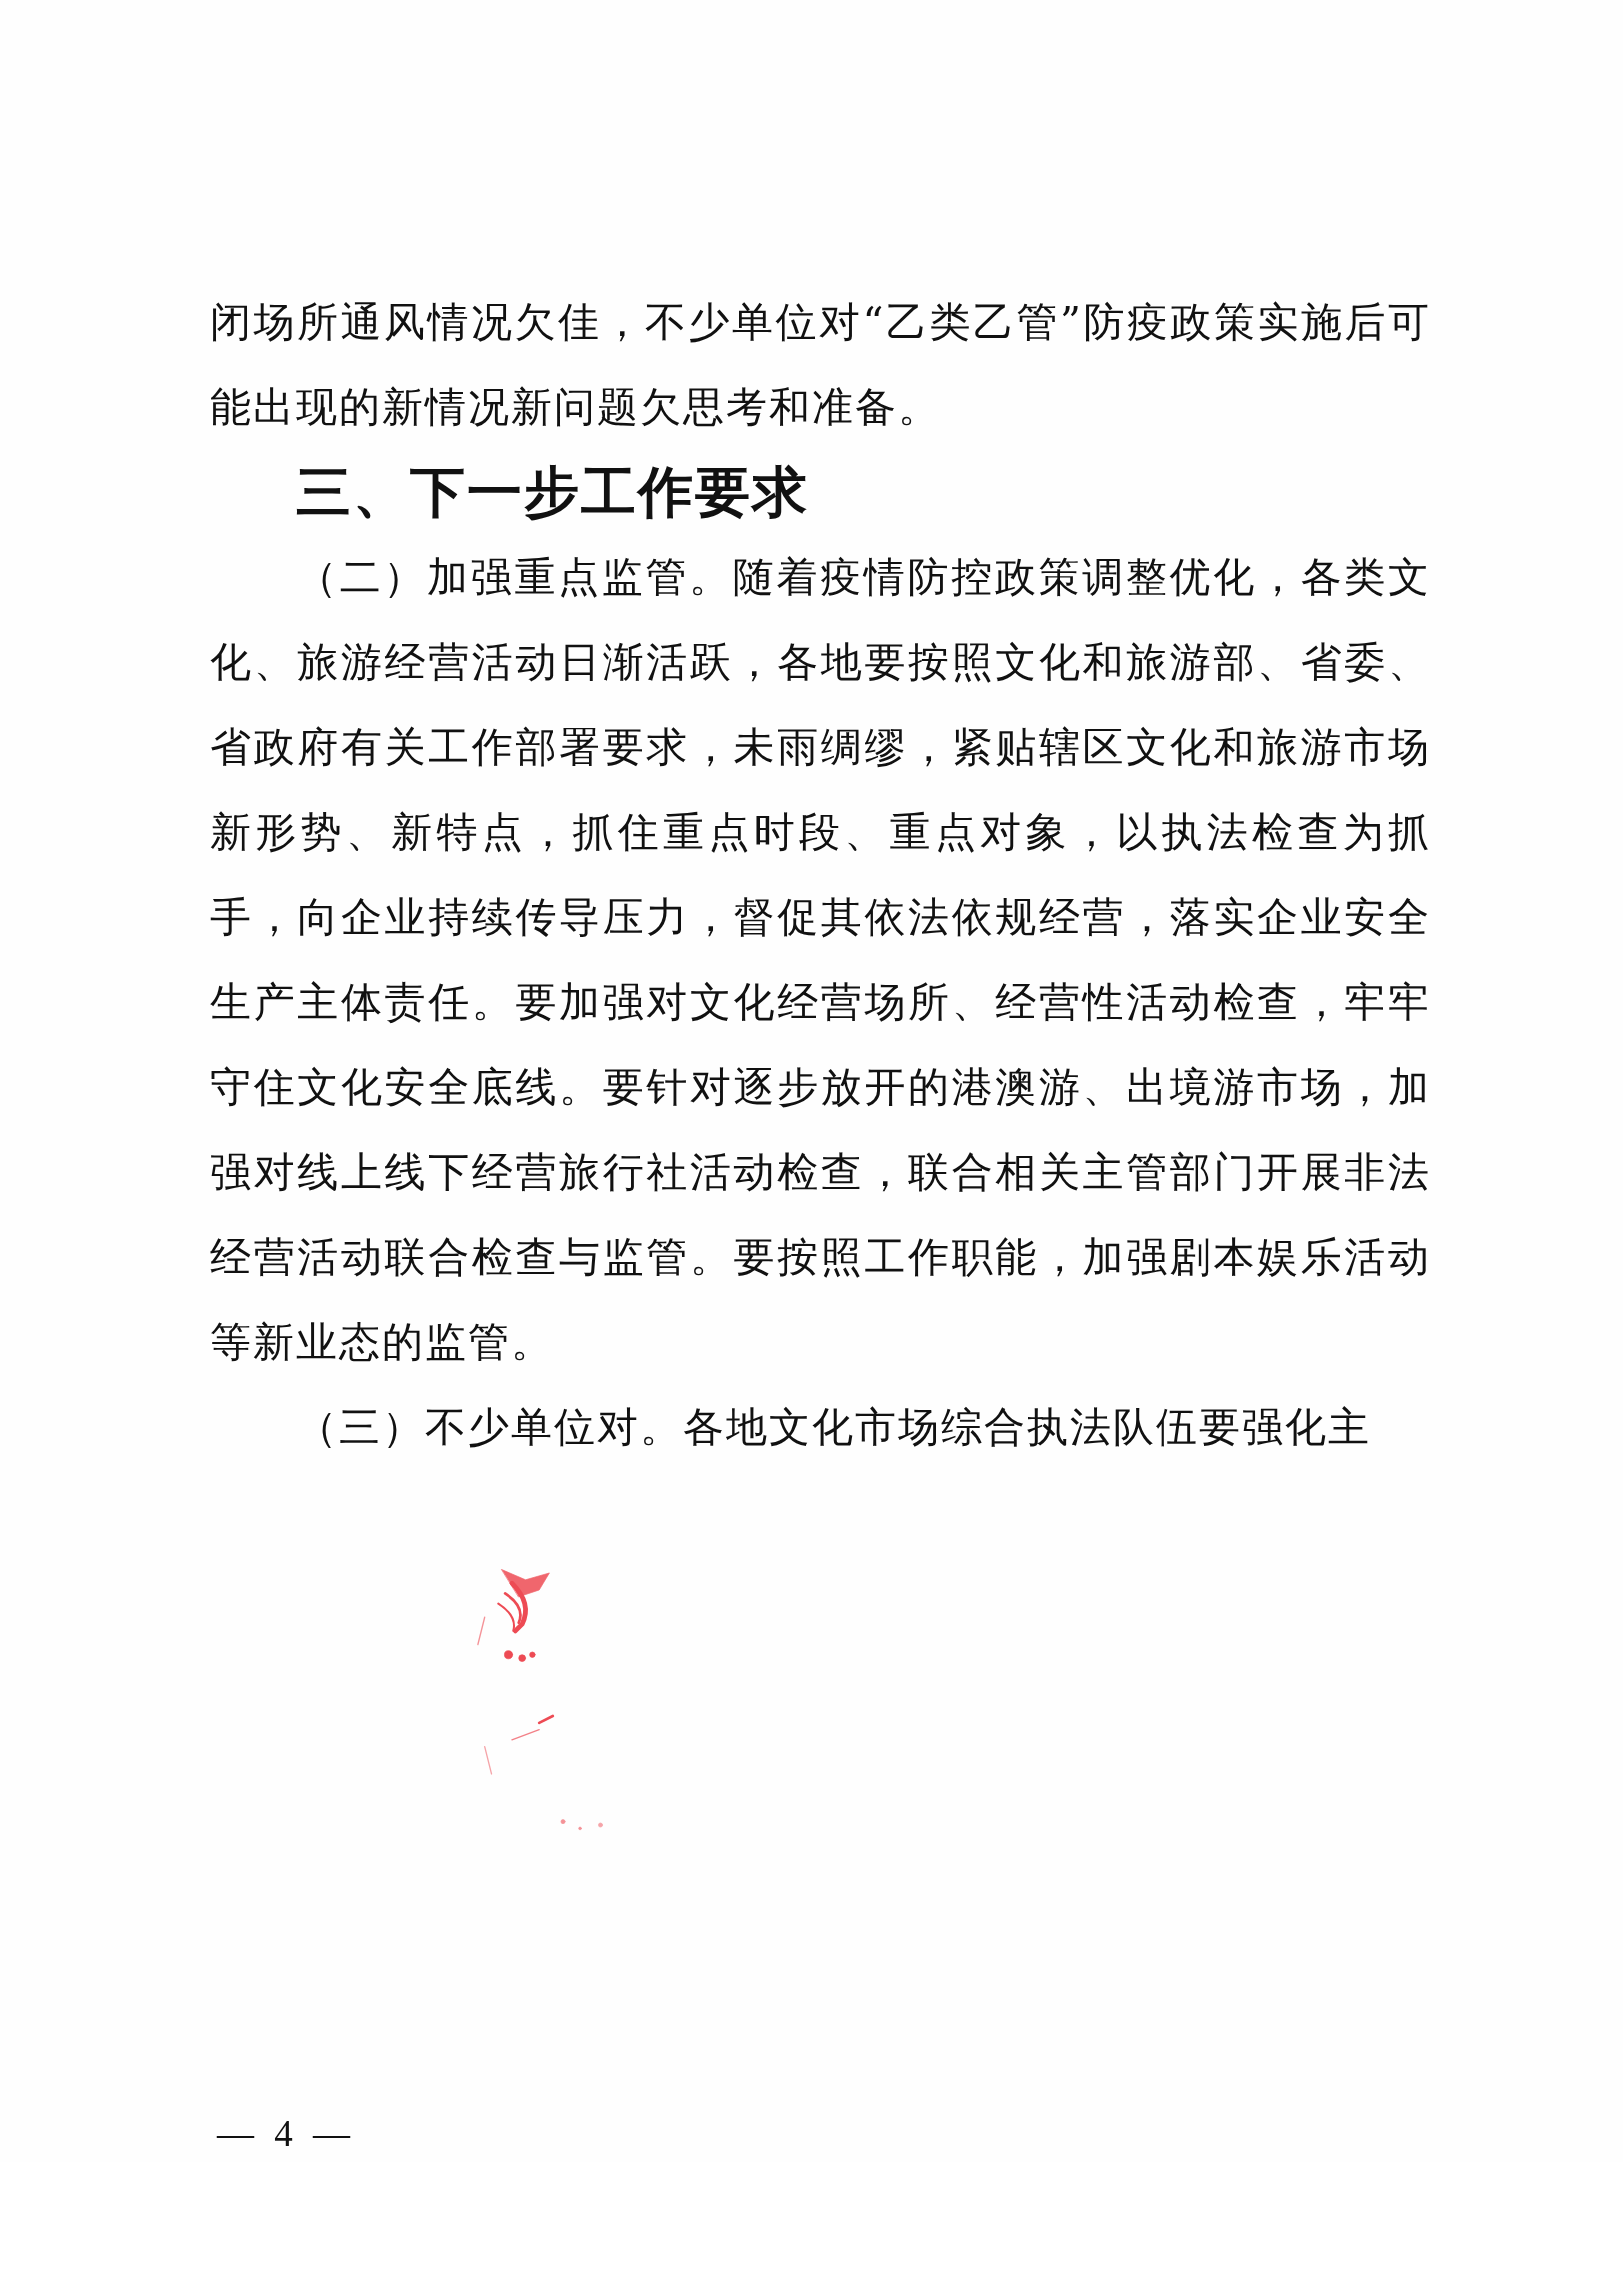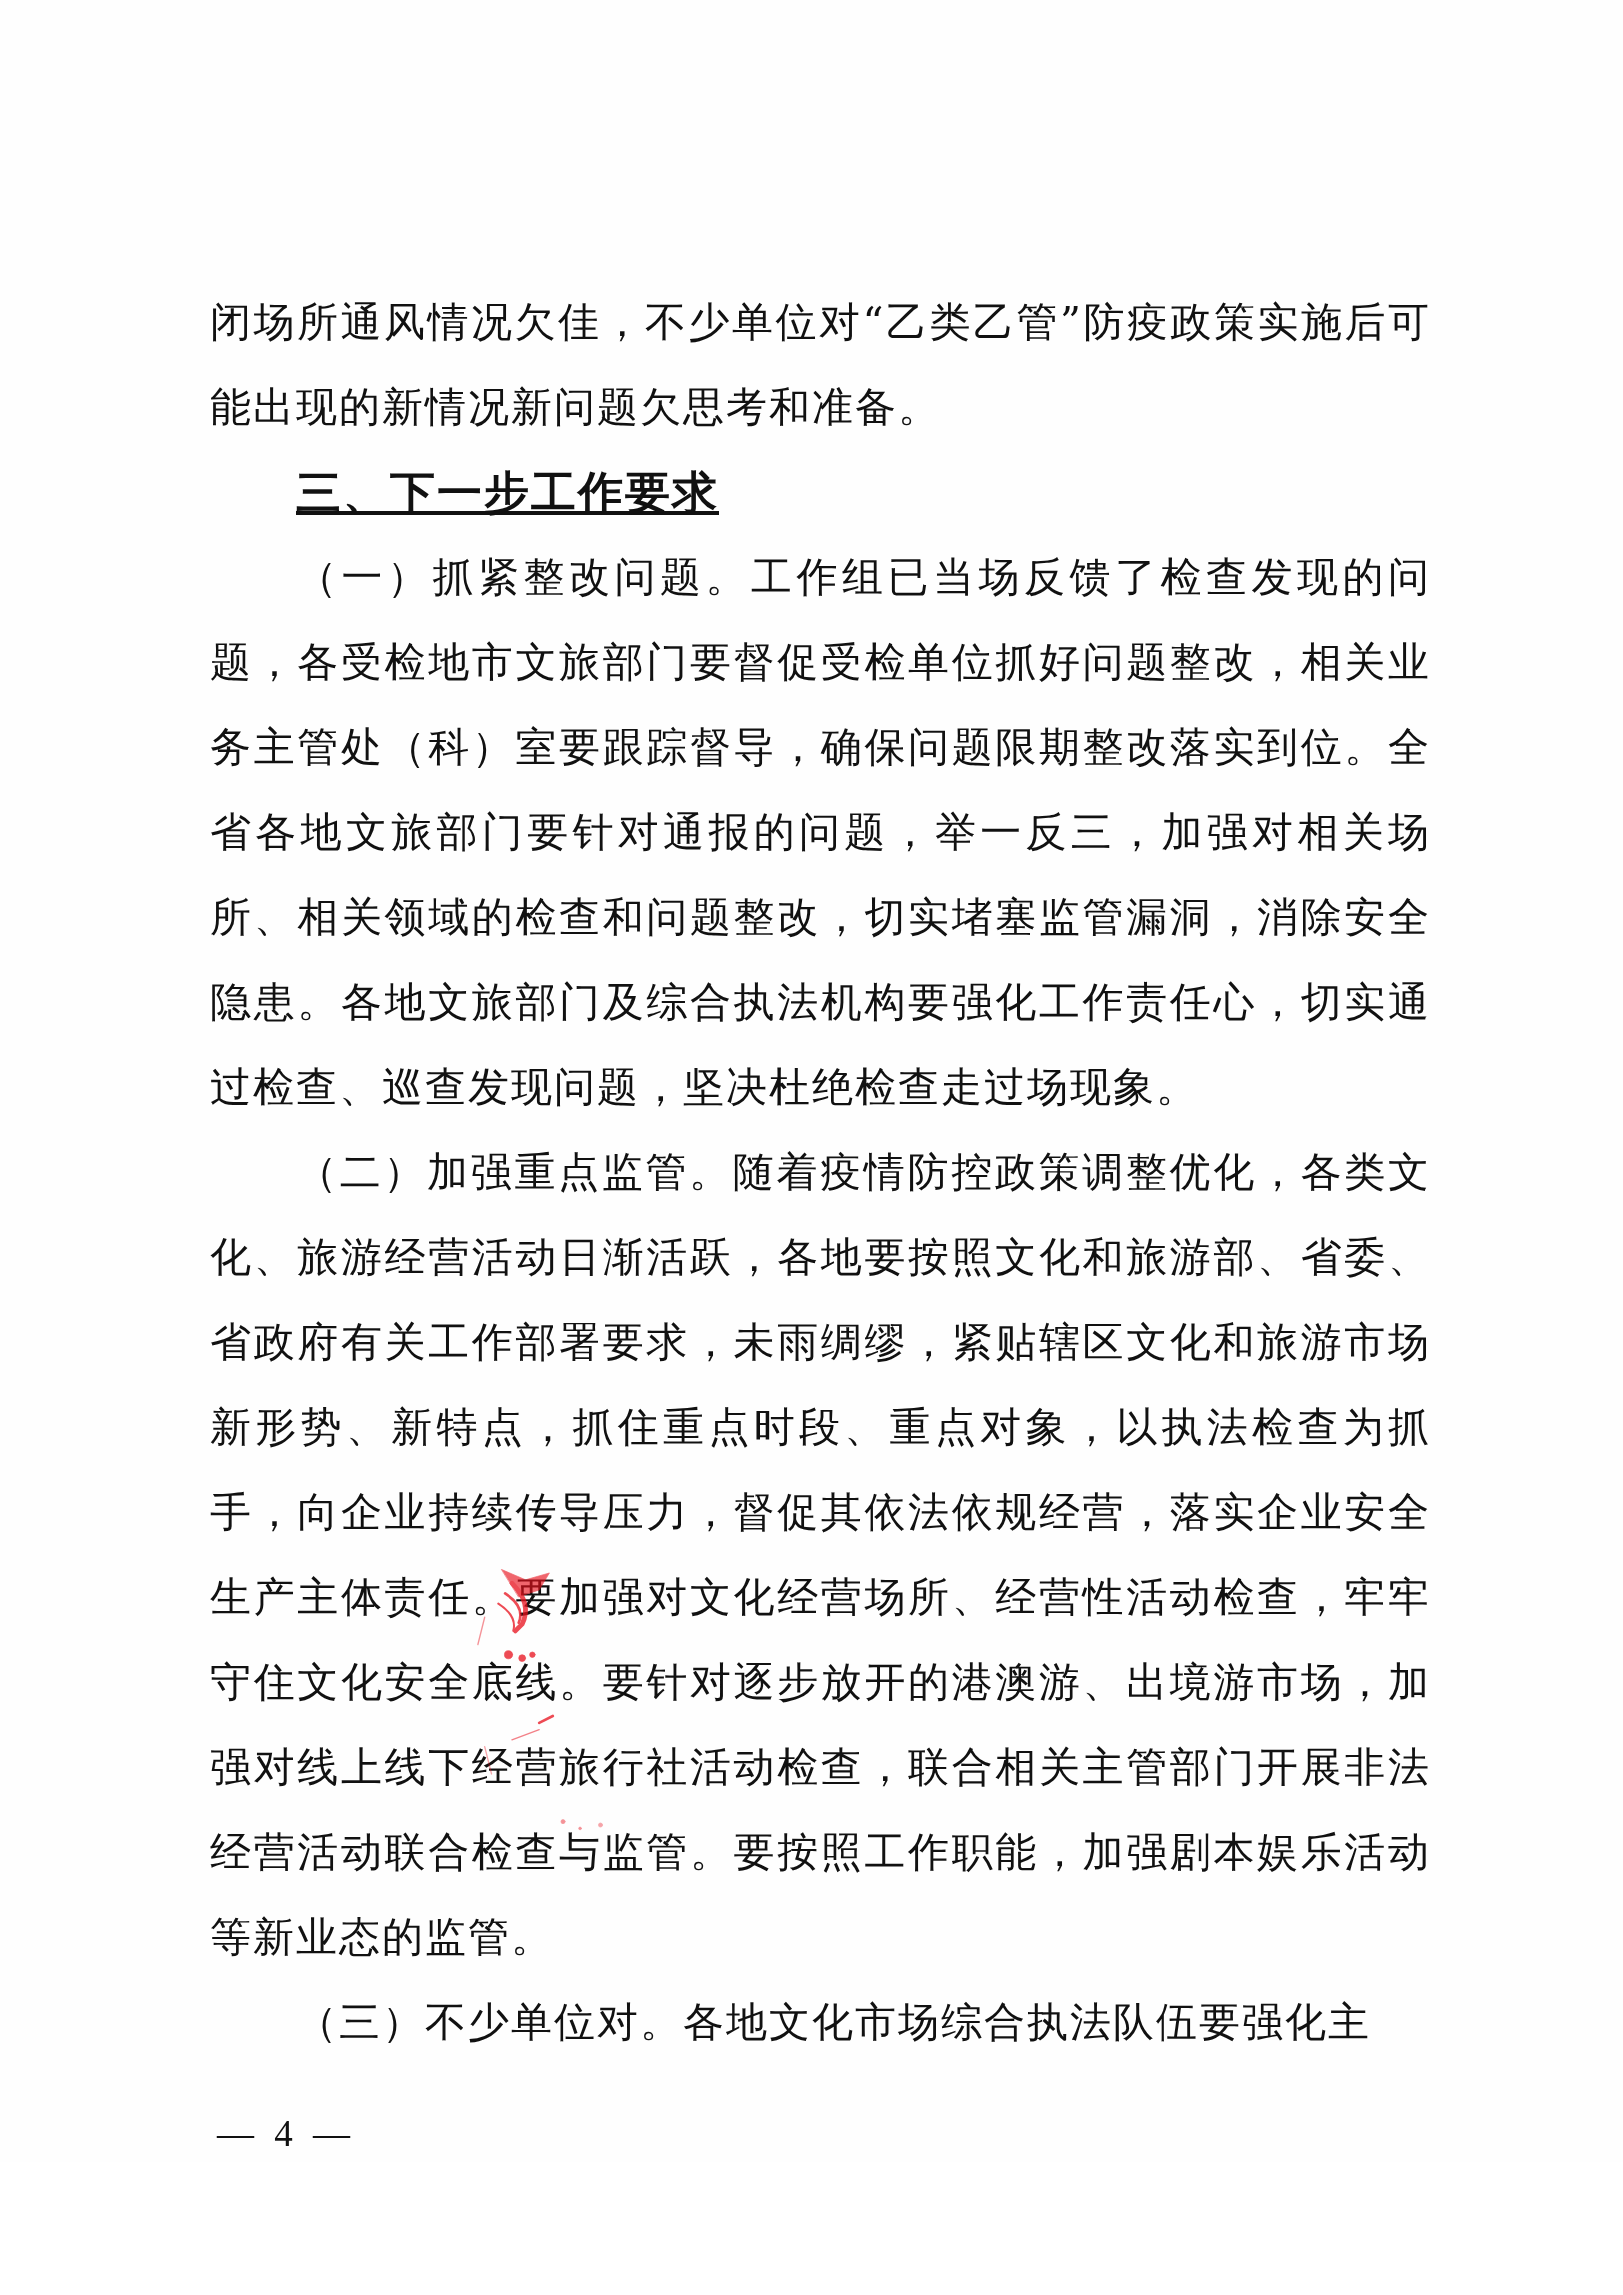"三、下一步工作要求" .heading { font-size: 45px -> 55px; text-decoration: underline -> none }
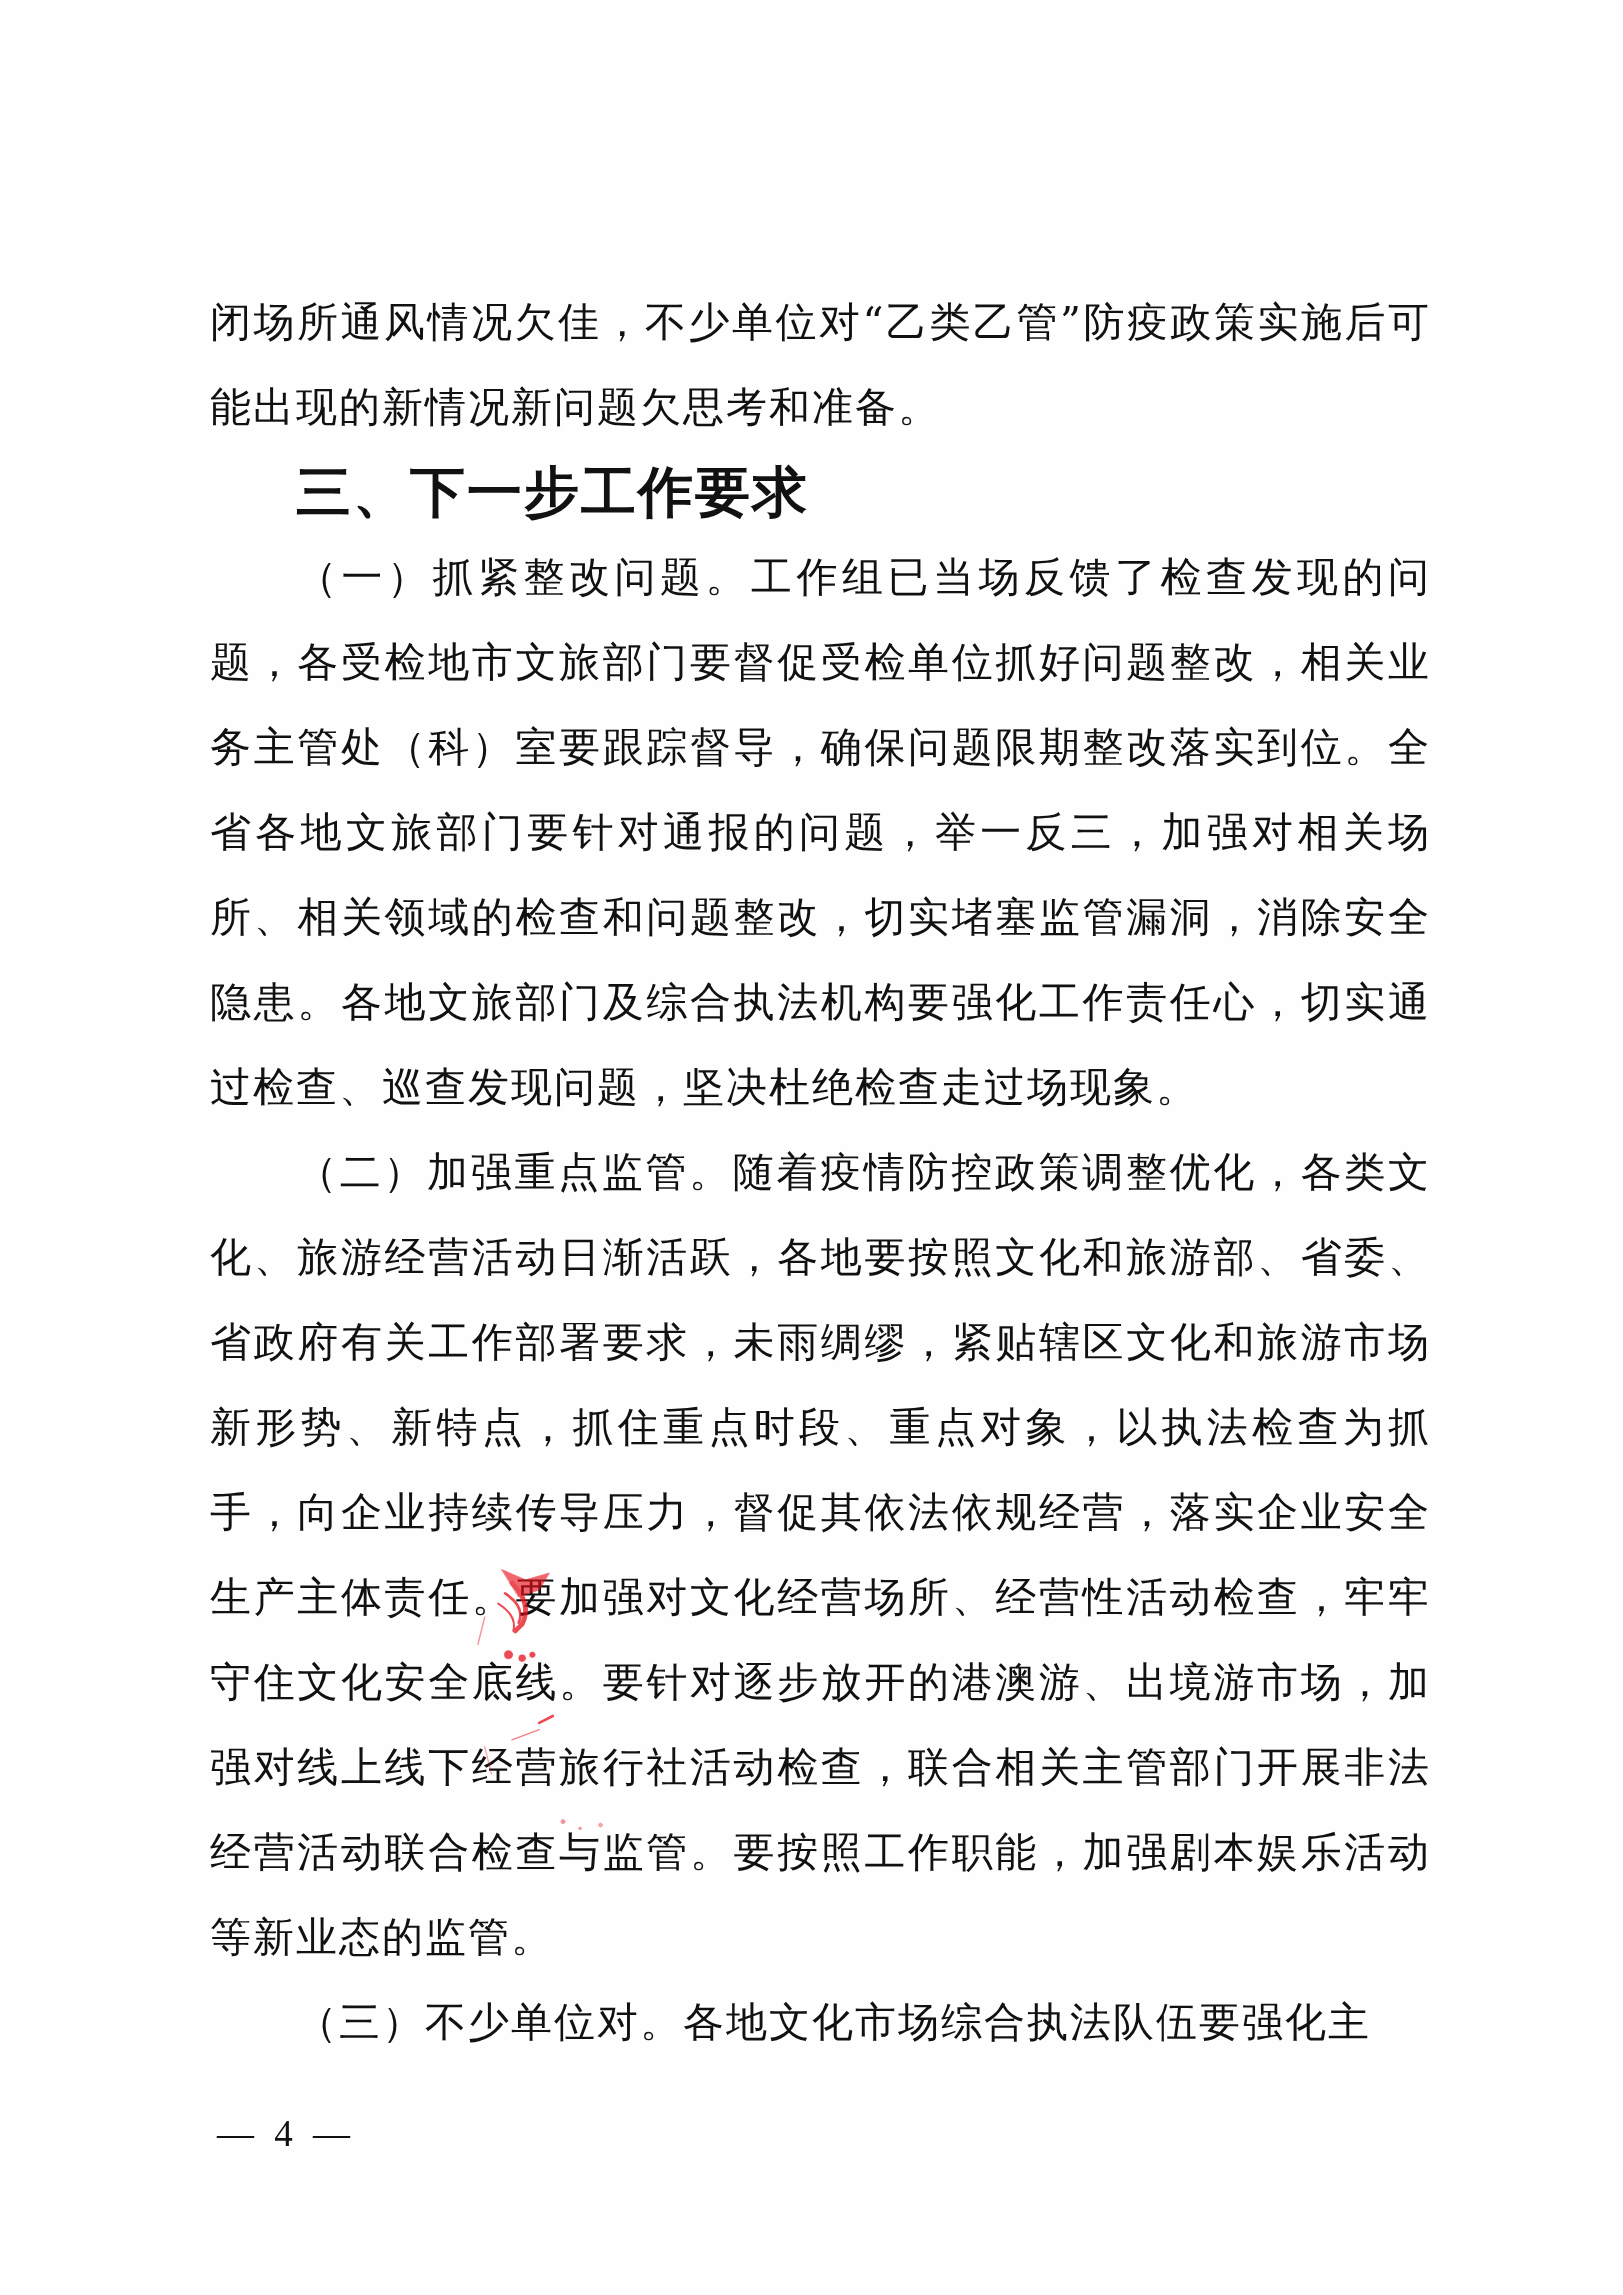"（一）抓紧整改问题。工作组已当场反馈了检查发现的问题，各受检地市文旅部门要督促受" p.para { html: <p>（一）抓紧整改问题。工作组已当场反馈了检查发现的问题，各受检地市文旅部门要督促受检单位抓好问题整改，相关业务主管处（科）室要跟踪督导，确保问题限期整改落实到位。全省各地文旅部门要针对通报的问题，举一反三，加强对相关场所、相关领域的检查和问题整改，切实堵塞监管漏洞，消除安全隐患。各地文旅部门及综合执法机构要强化工作责任心，切实通过检查、巡查发现问题，坚决杜绝检查走过场现象。</p> -> none }
